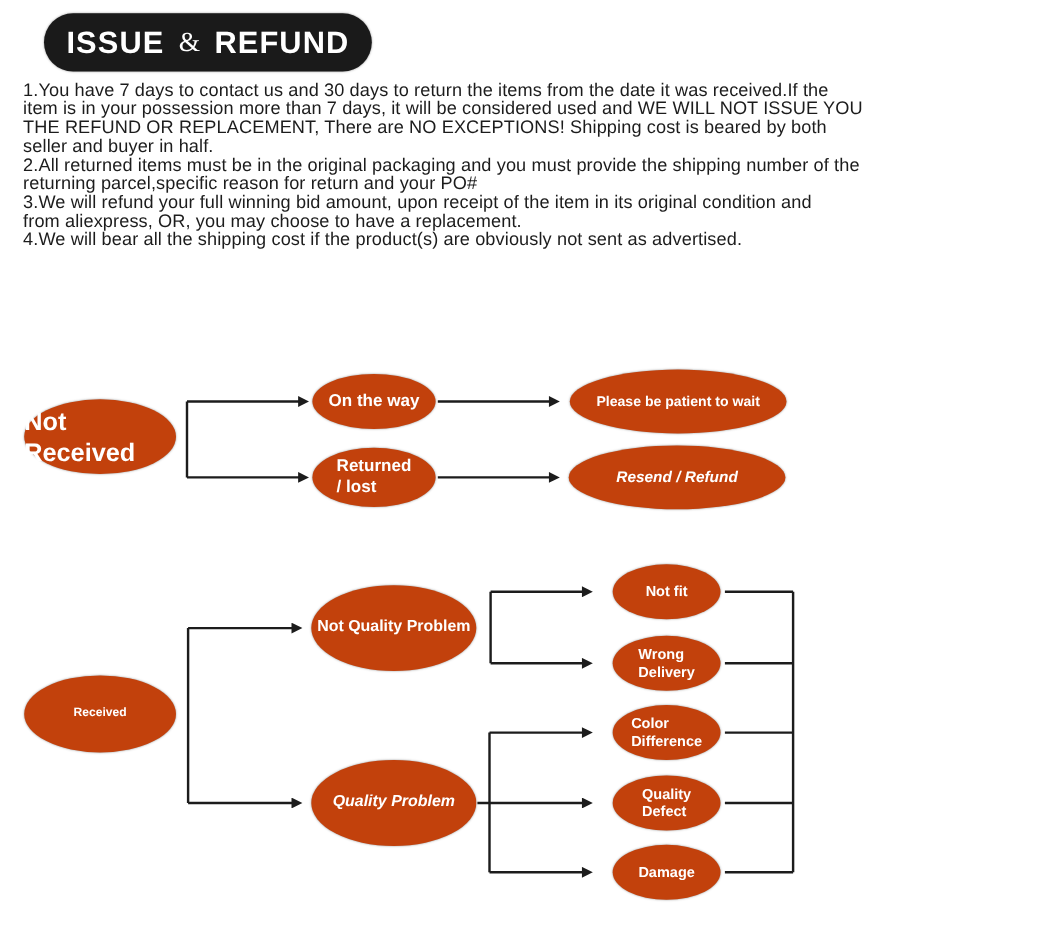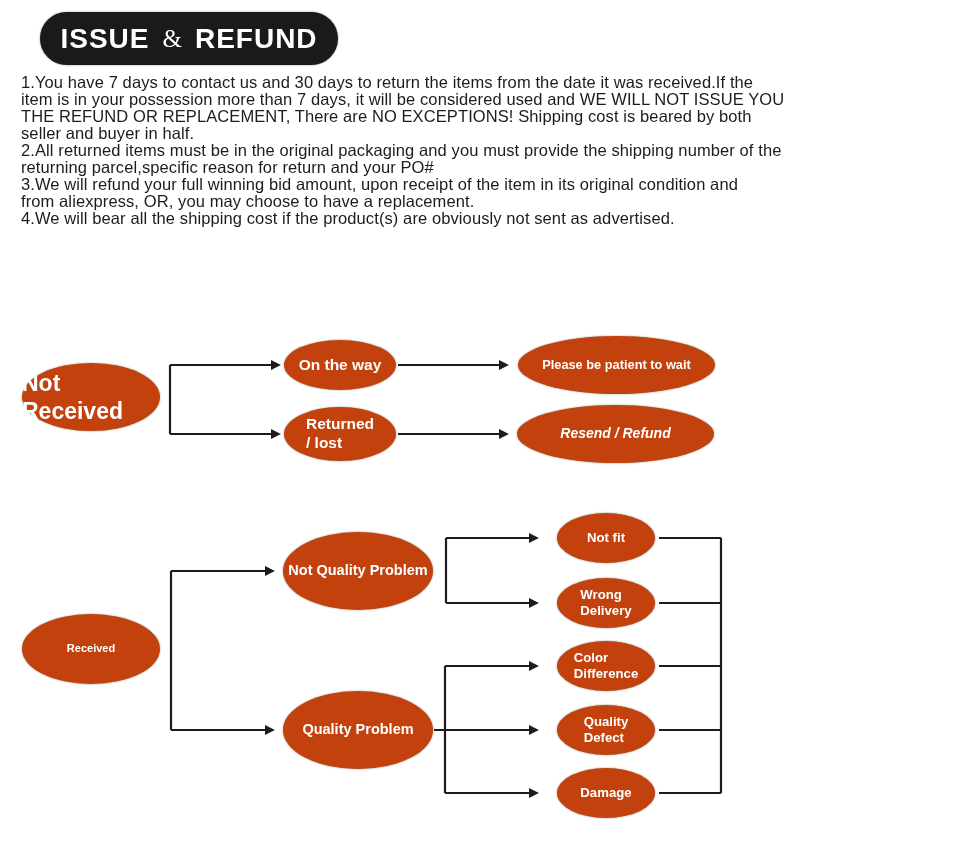"Quality Problem" .n-qp { font-style: none -> italic }
